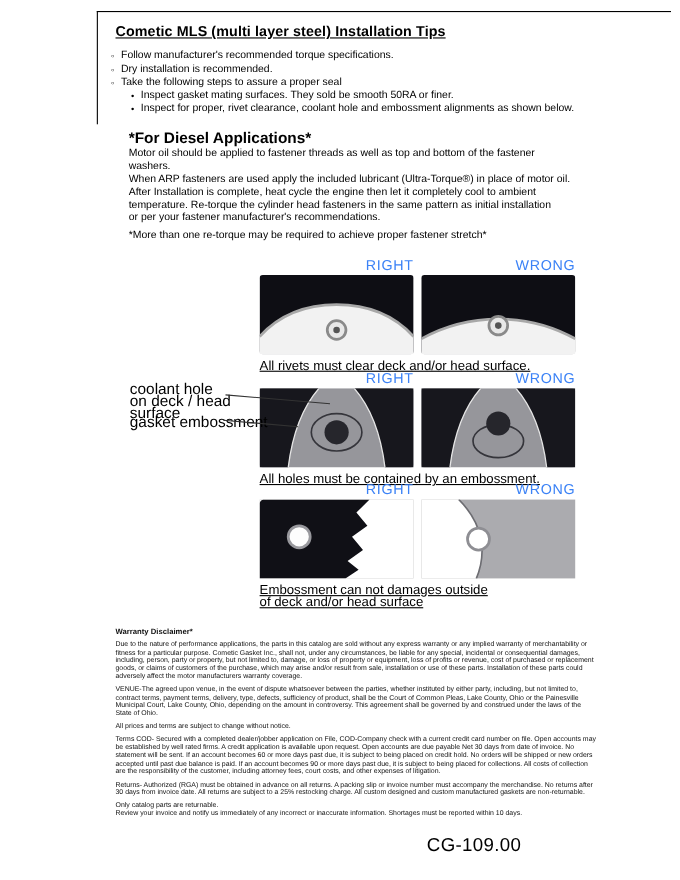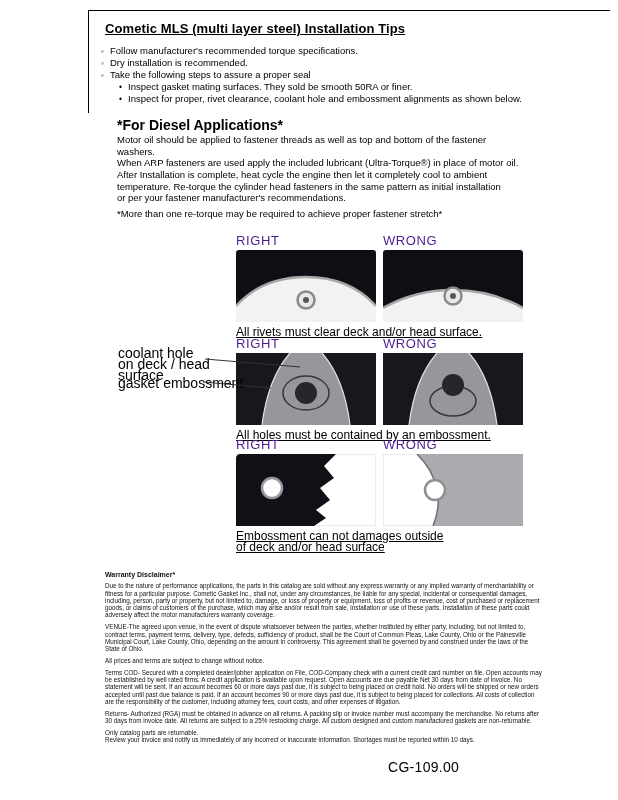"RIGHT" .diag .dhead { color: #4c1d95 -> #3b82f6; text-align: left -> right }
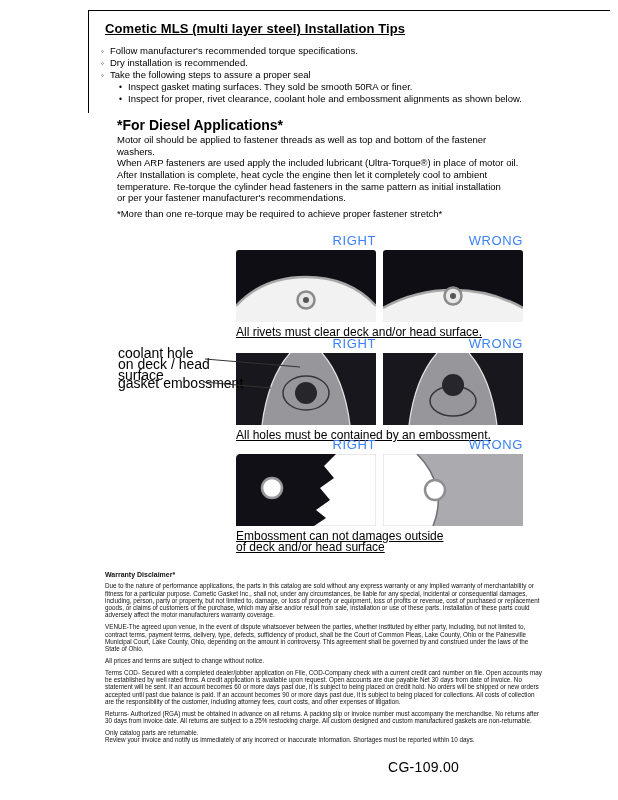"CG-109.00" .footer { font-size: 14px -> 17px }
